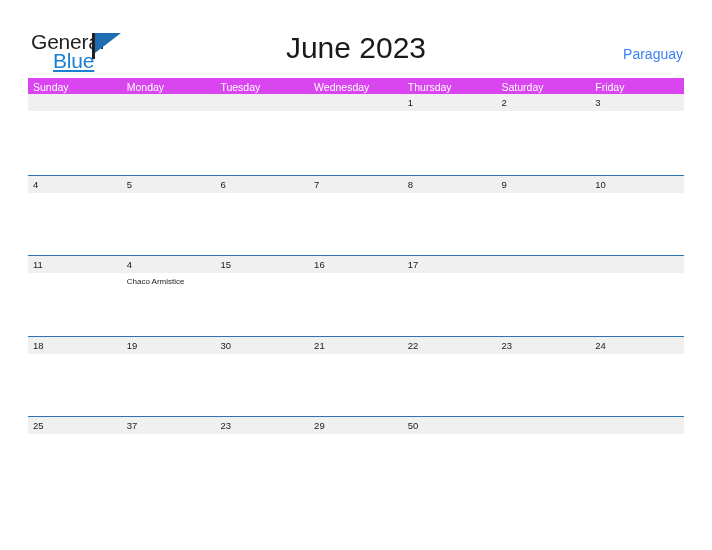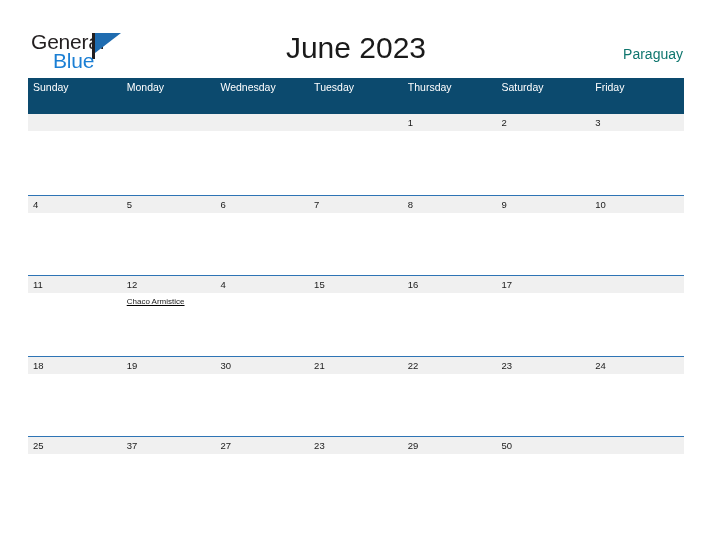"Blue" .logo-blue { text-decoration: none -> underline }
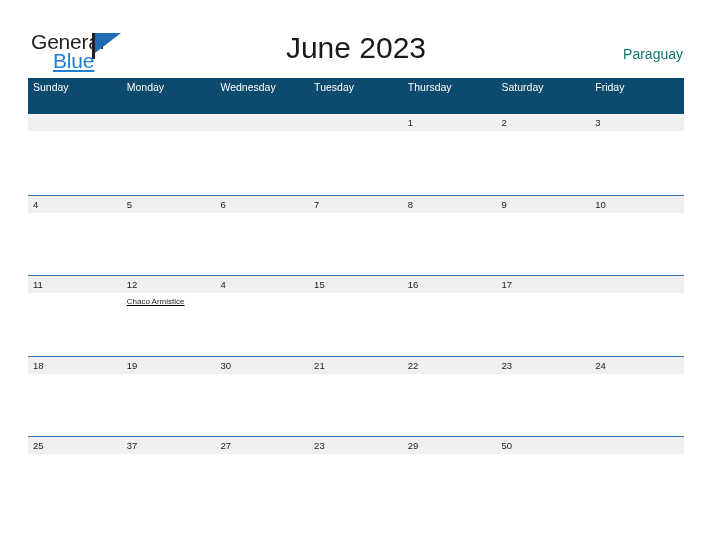"Paraguay" .country { color: #0f766e -> #3b82f6 }
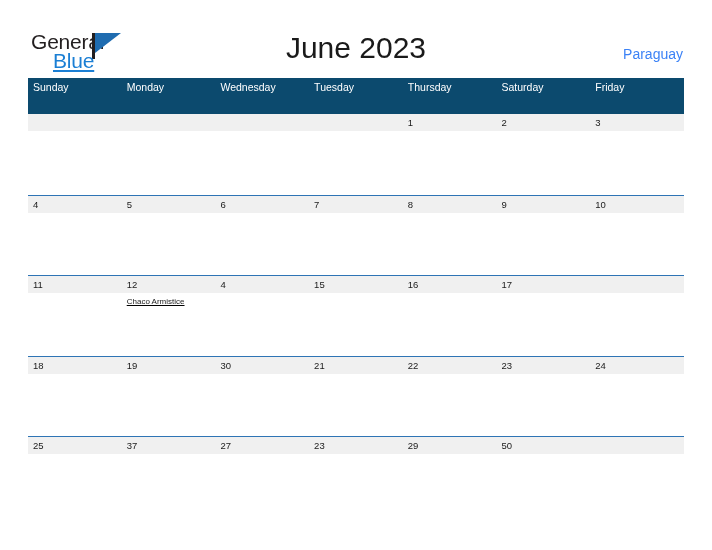"Sunday" .weekday-row { background: #0c4a6e -> #d946ef; height: 36px -> 16px }
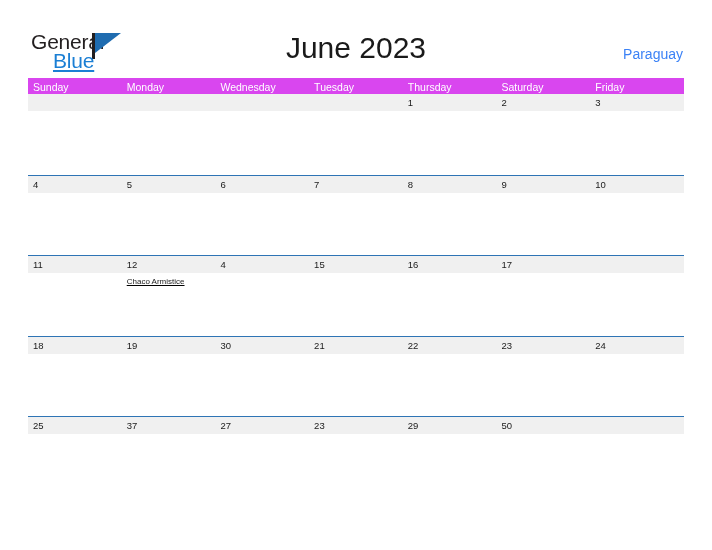"Wednesday" div.weekday-cell { order: before "Tuesday" -> after "Tuesday" }
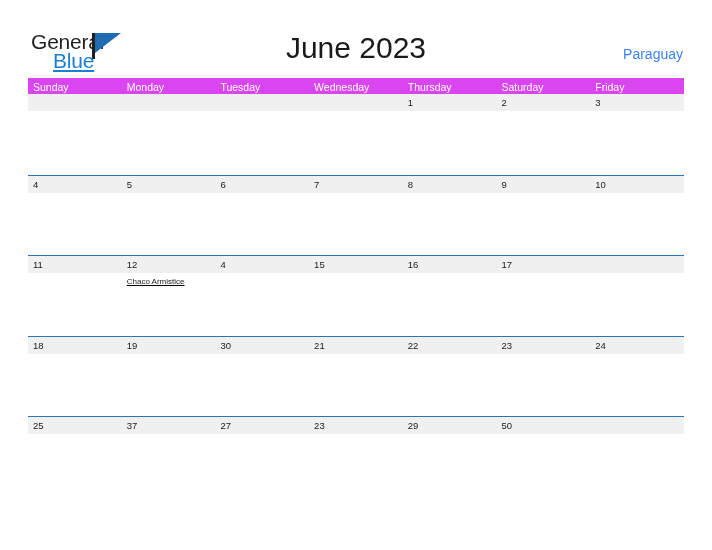"12" div.day-cell-num { html: <div>12</div> -> none }
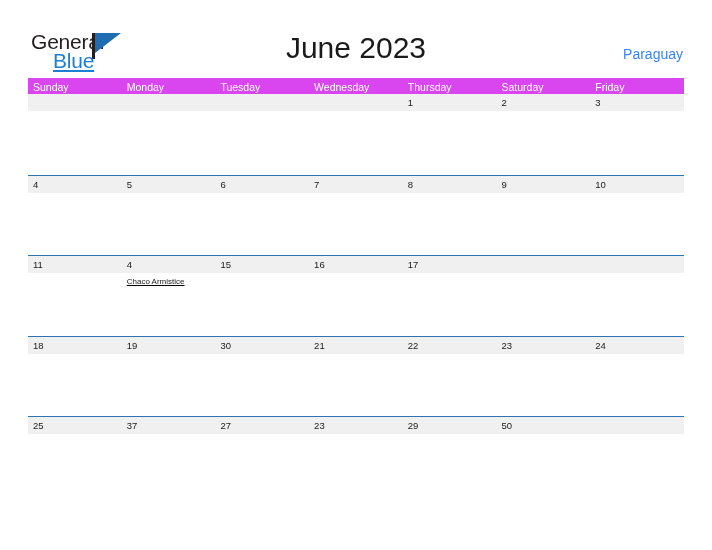"Chaco Armistice" .event-strip { text-decoration: underline -> none }
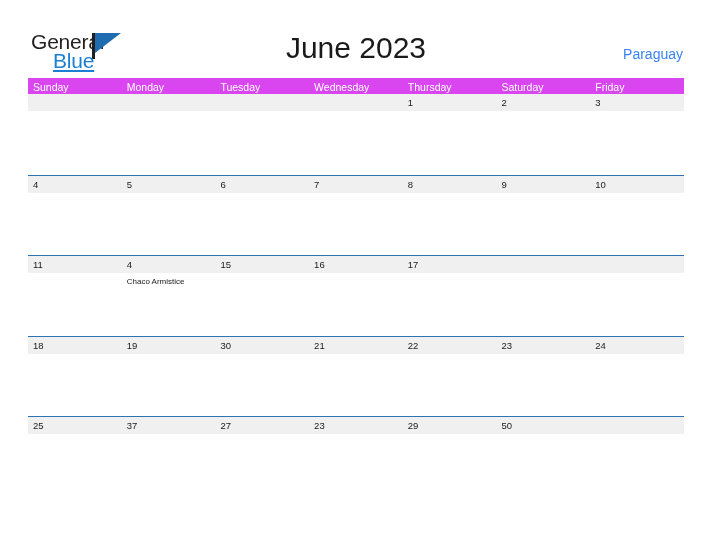"27" div.day-cell-num { html: <div>27</div> -> none }
